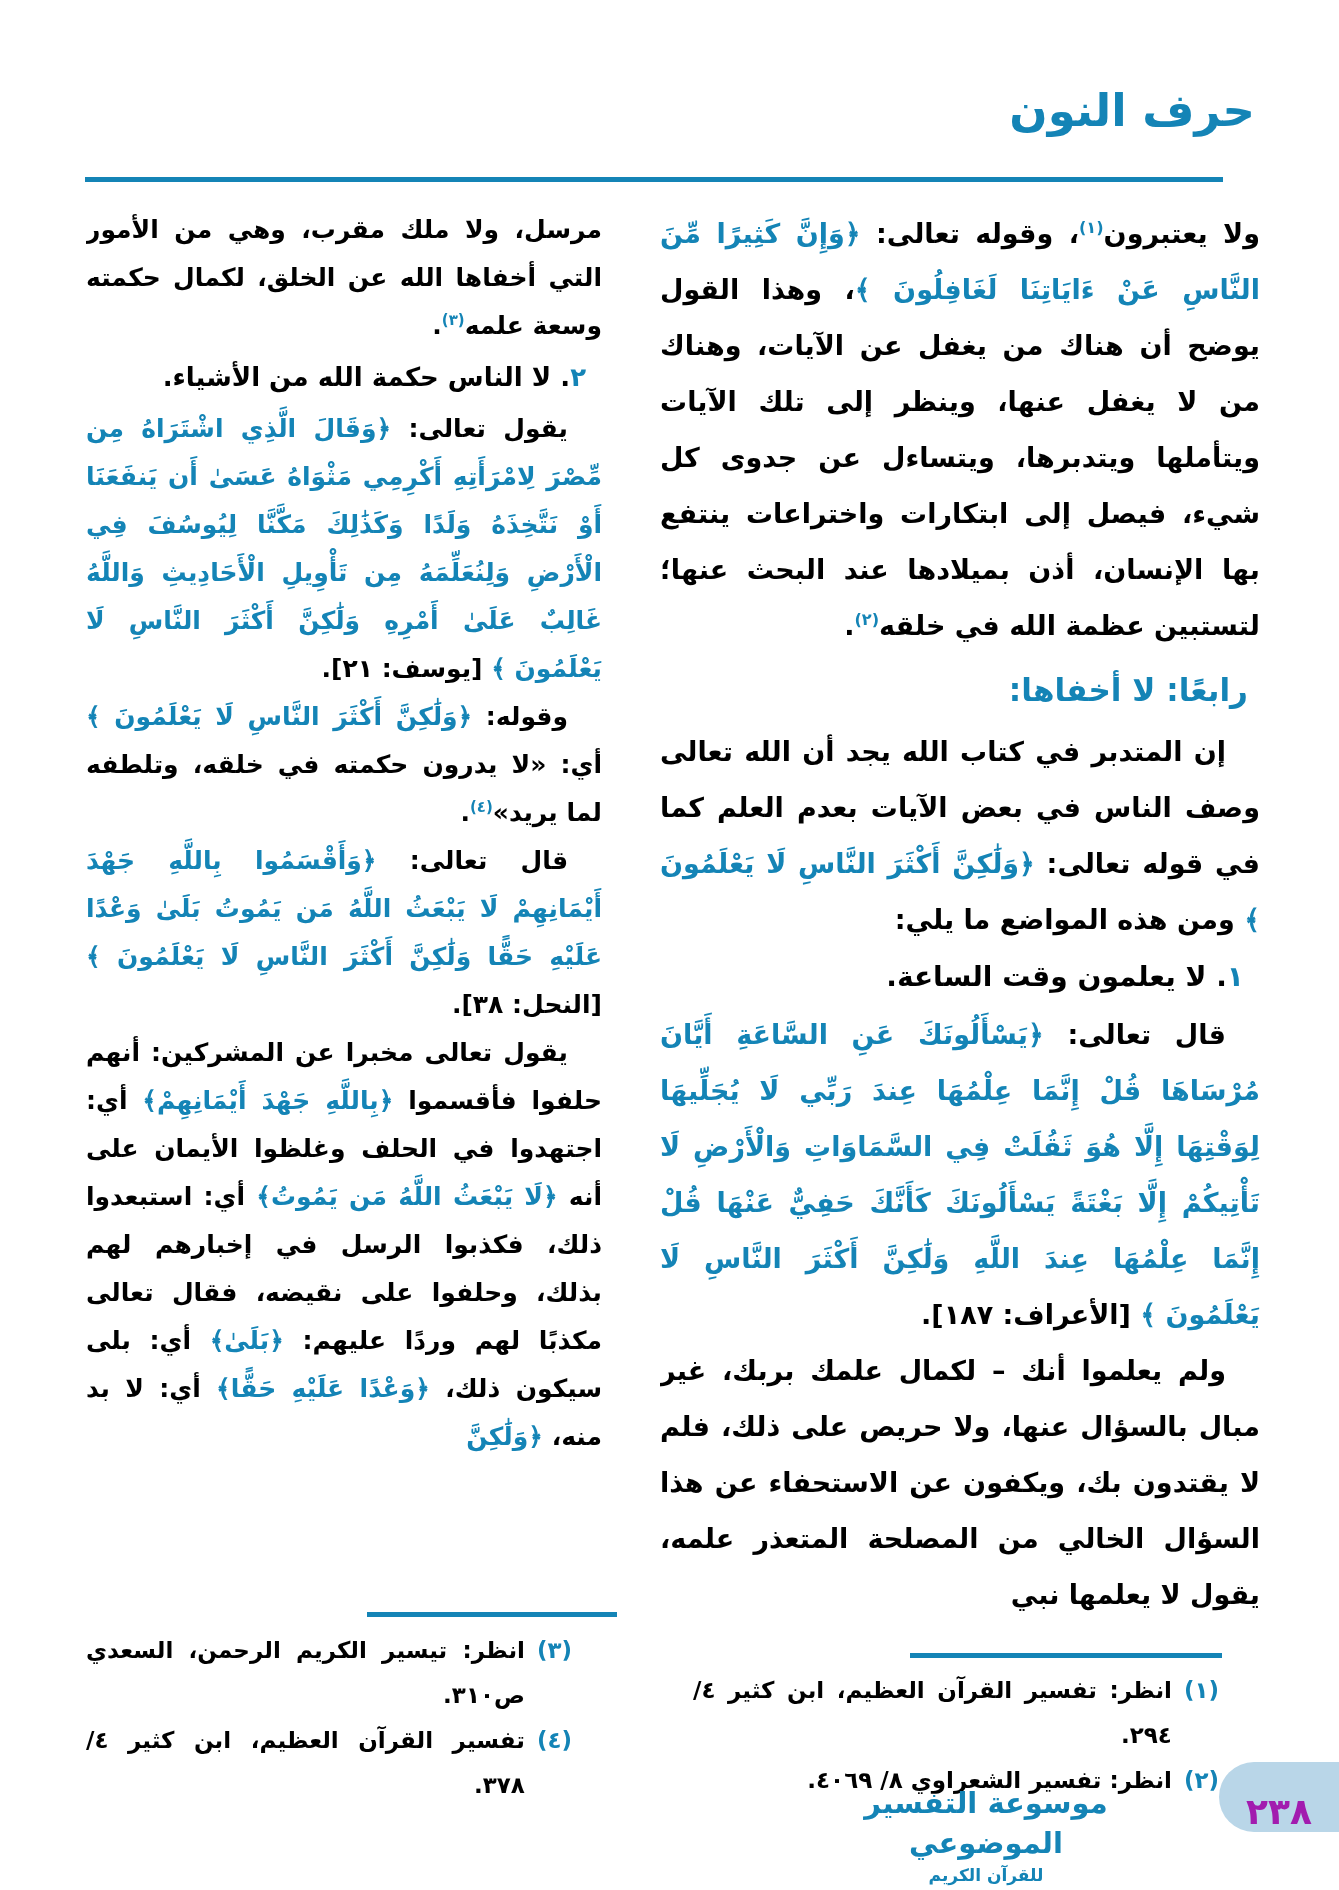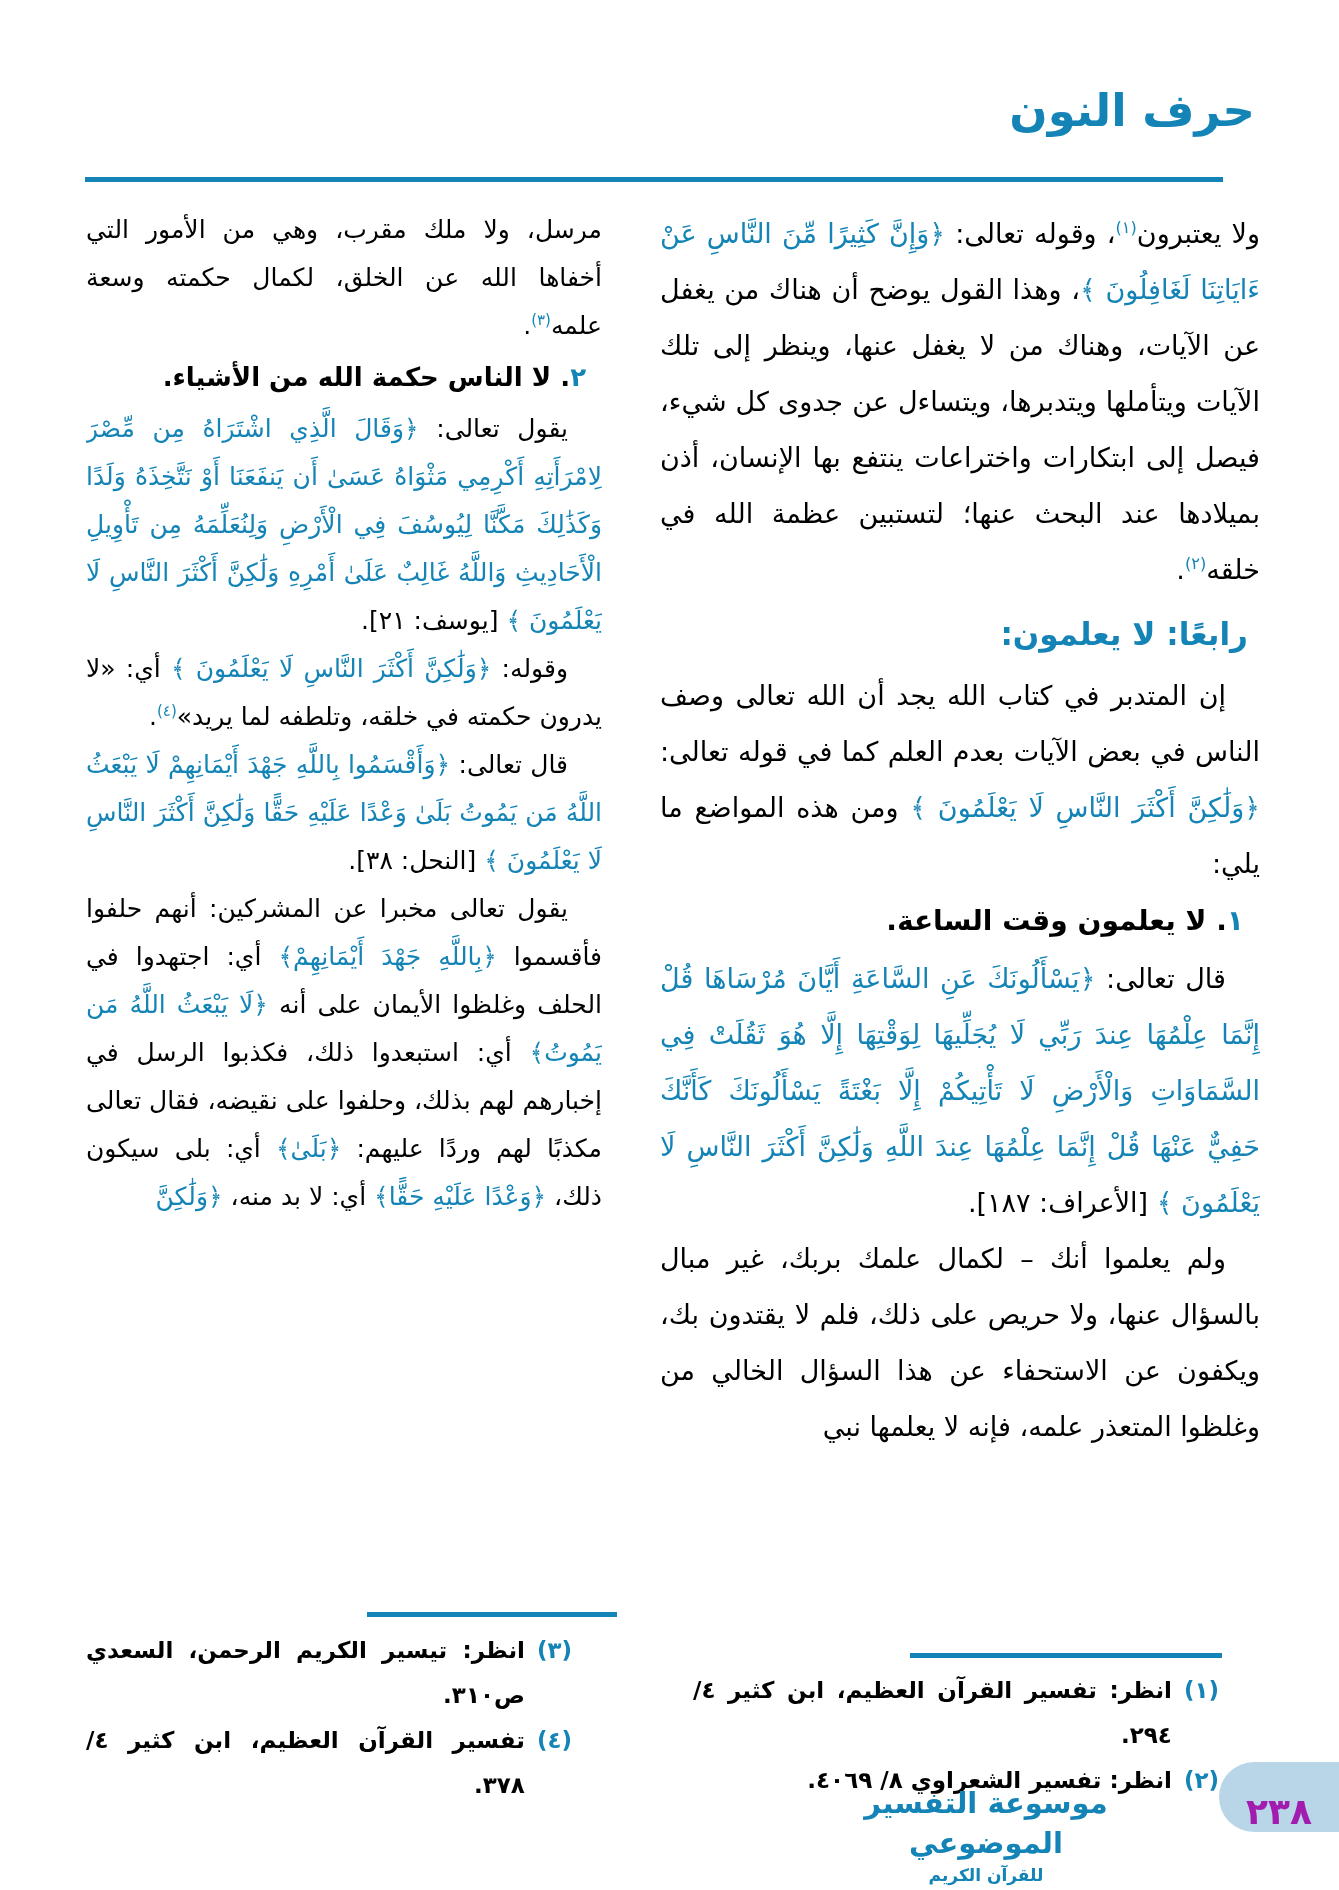"مرسل، ولا ملك مقرب، وهي" .col .p { font-weight: normal -> bold }
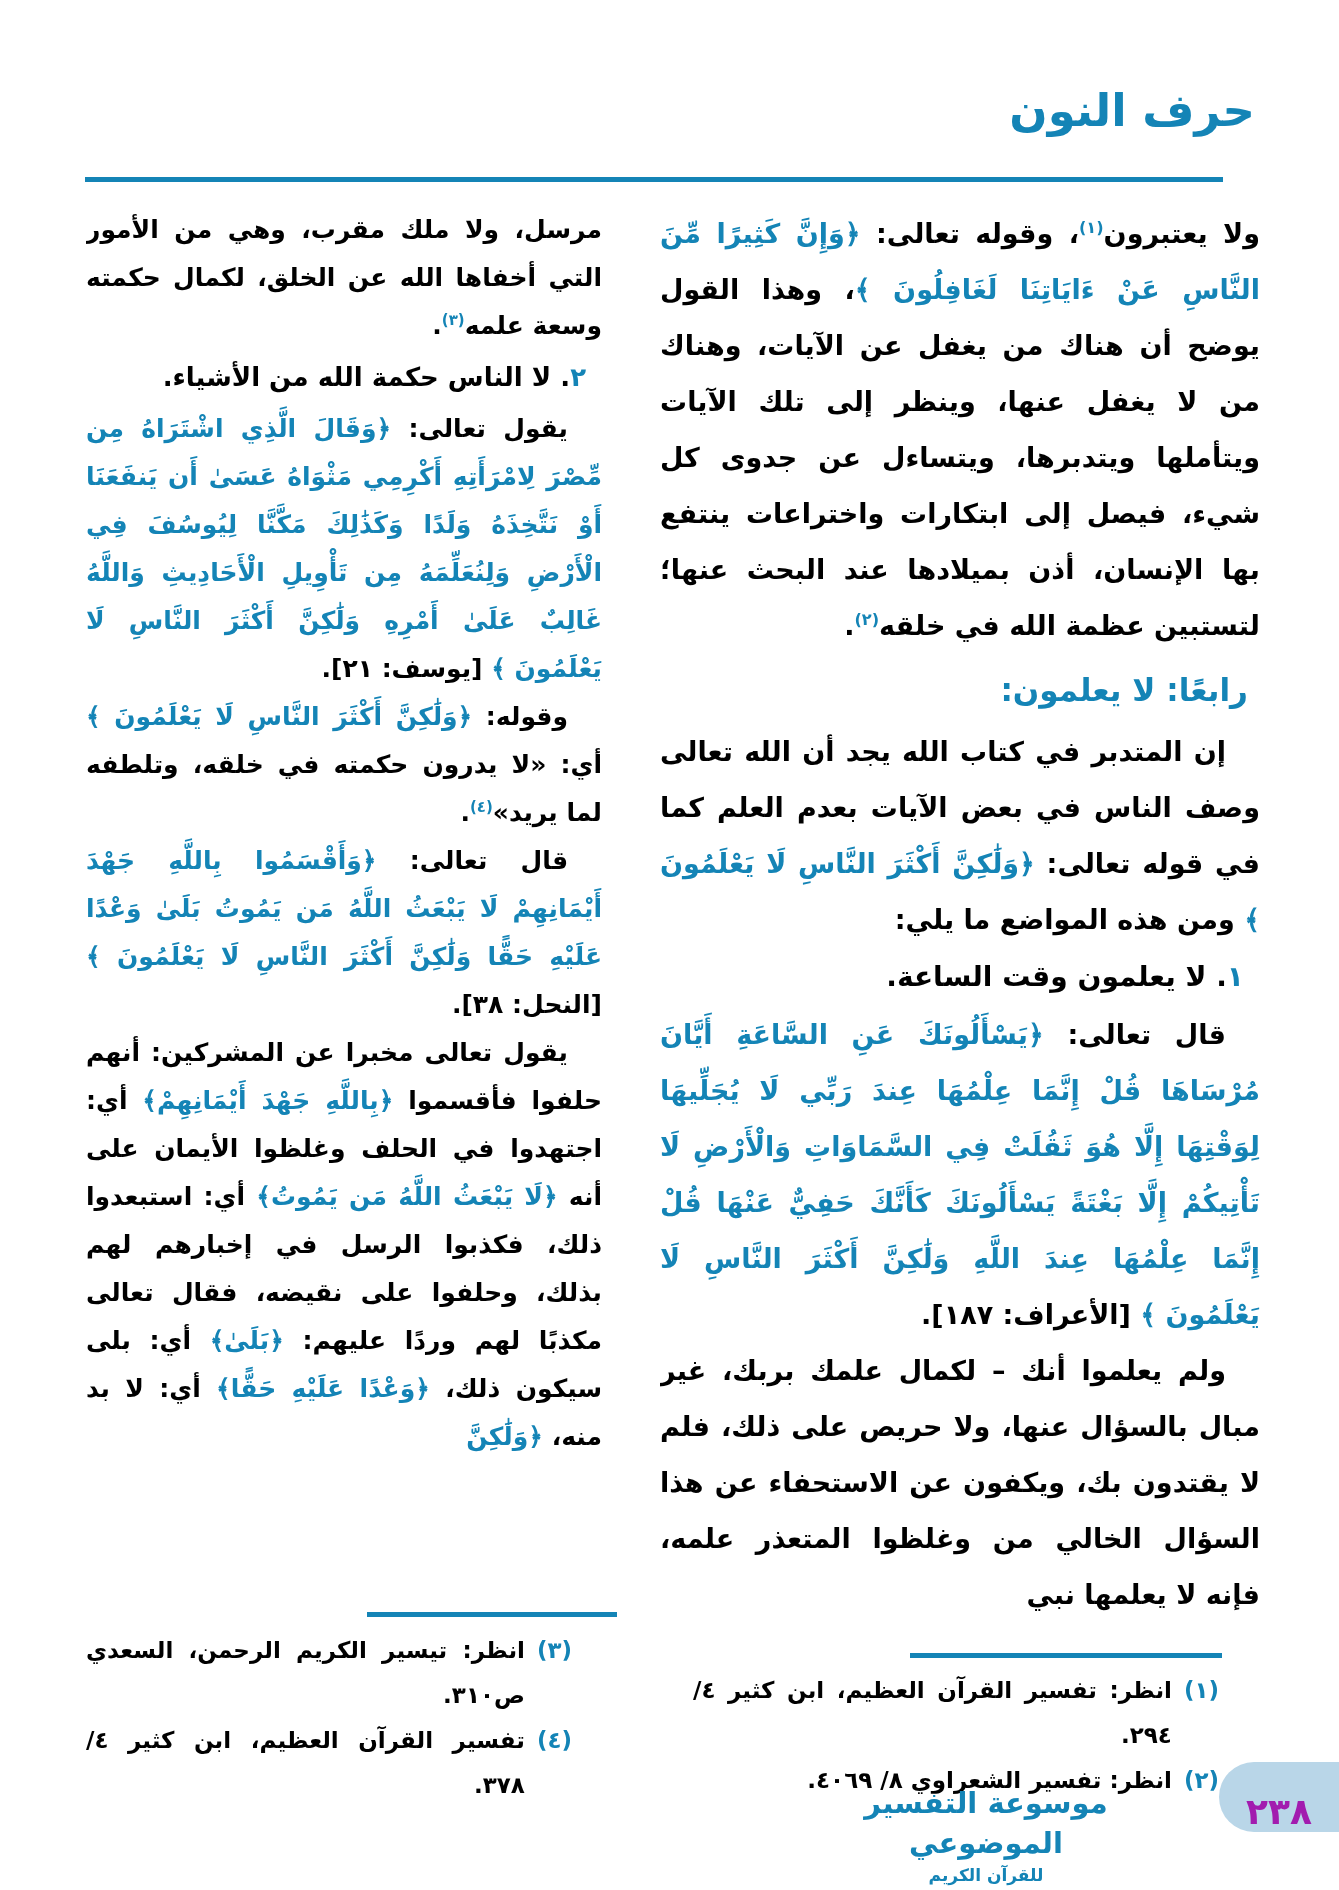"رابعًا: لا يعلمون:" span.run { text: يعلمون -> أخفاها }
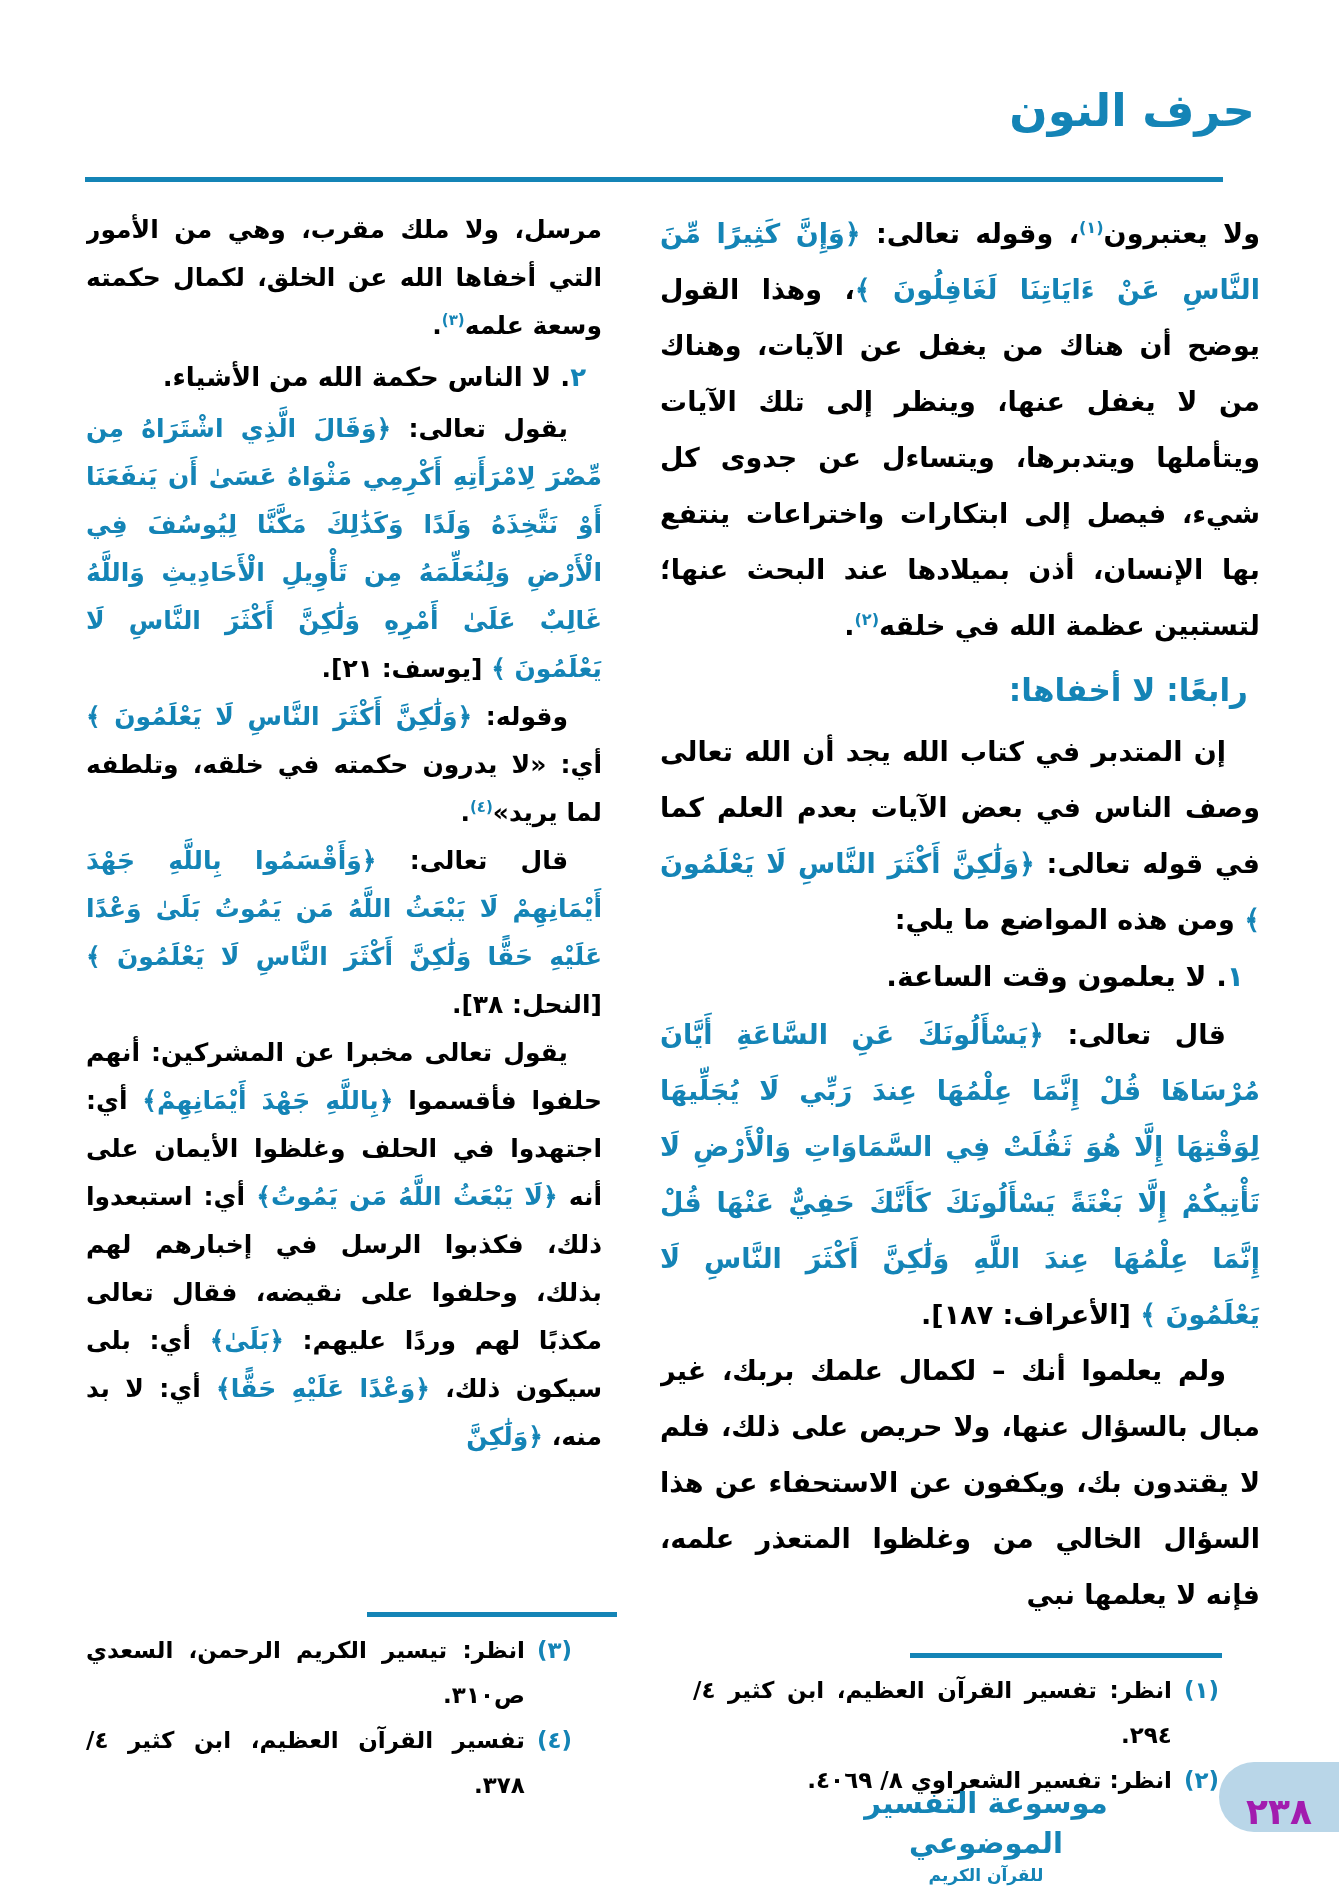"ولم يعلموا أنك – لكمال" span.run { text: وغلظوا المتعذر علمه، فإنه -> المصلحة المتعذر علمه، يقول }
